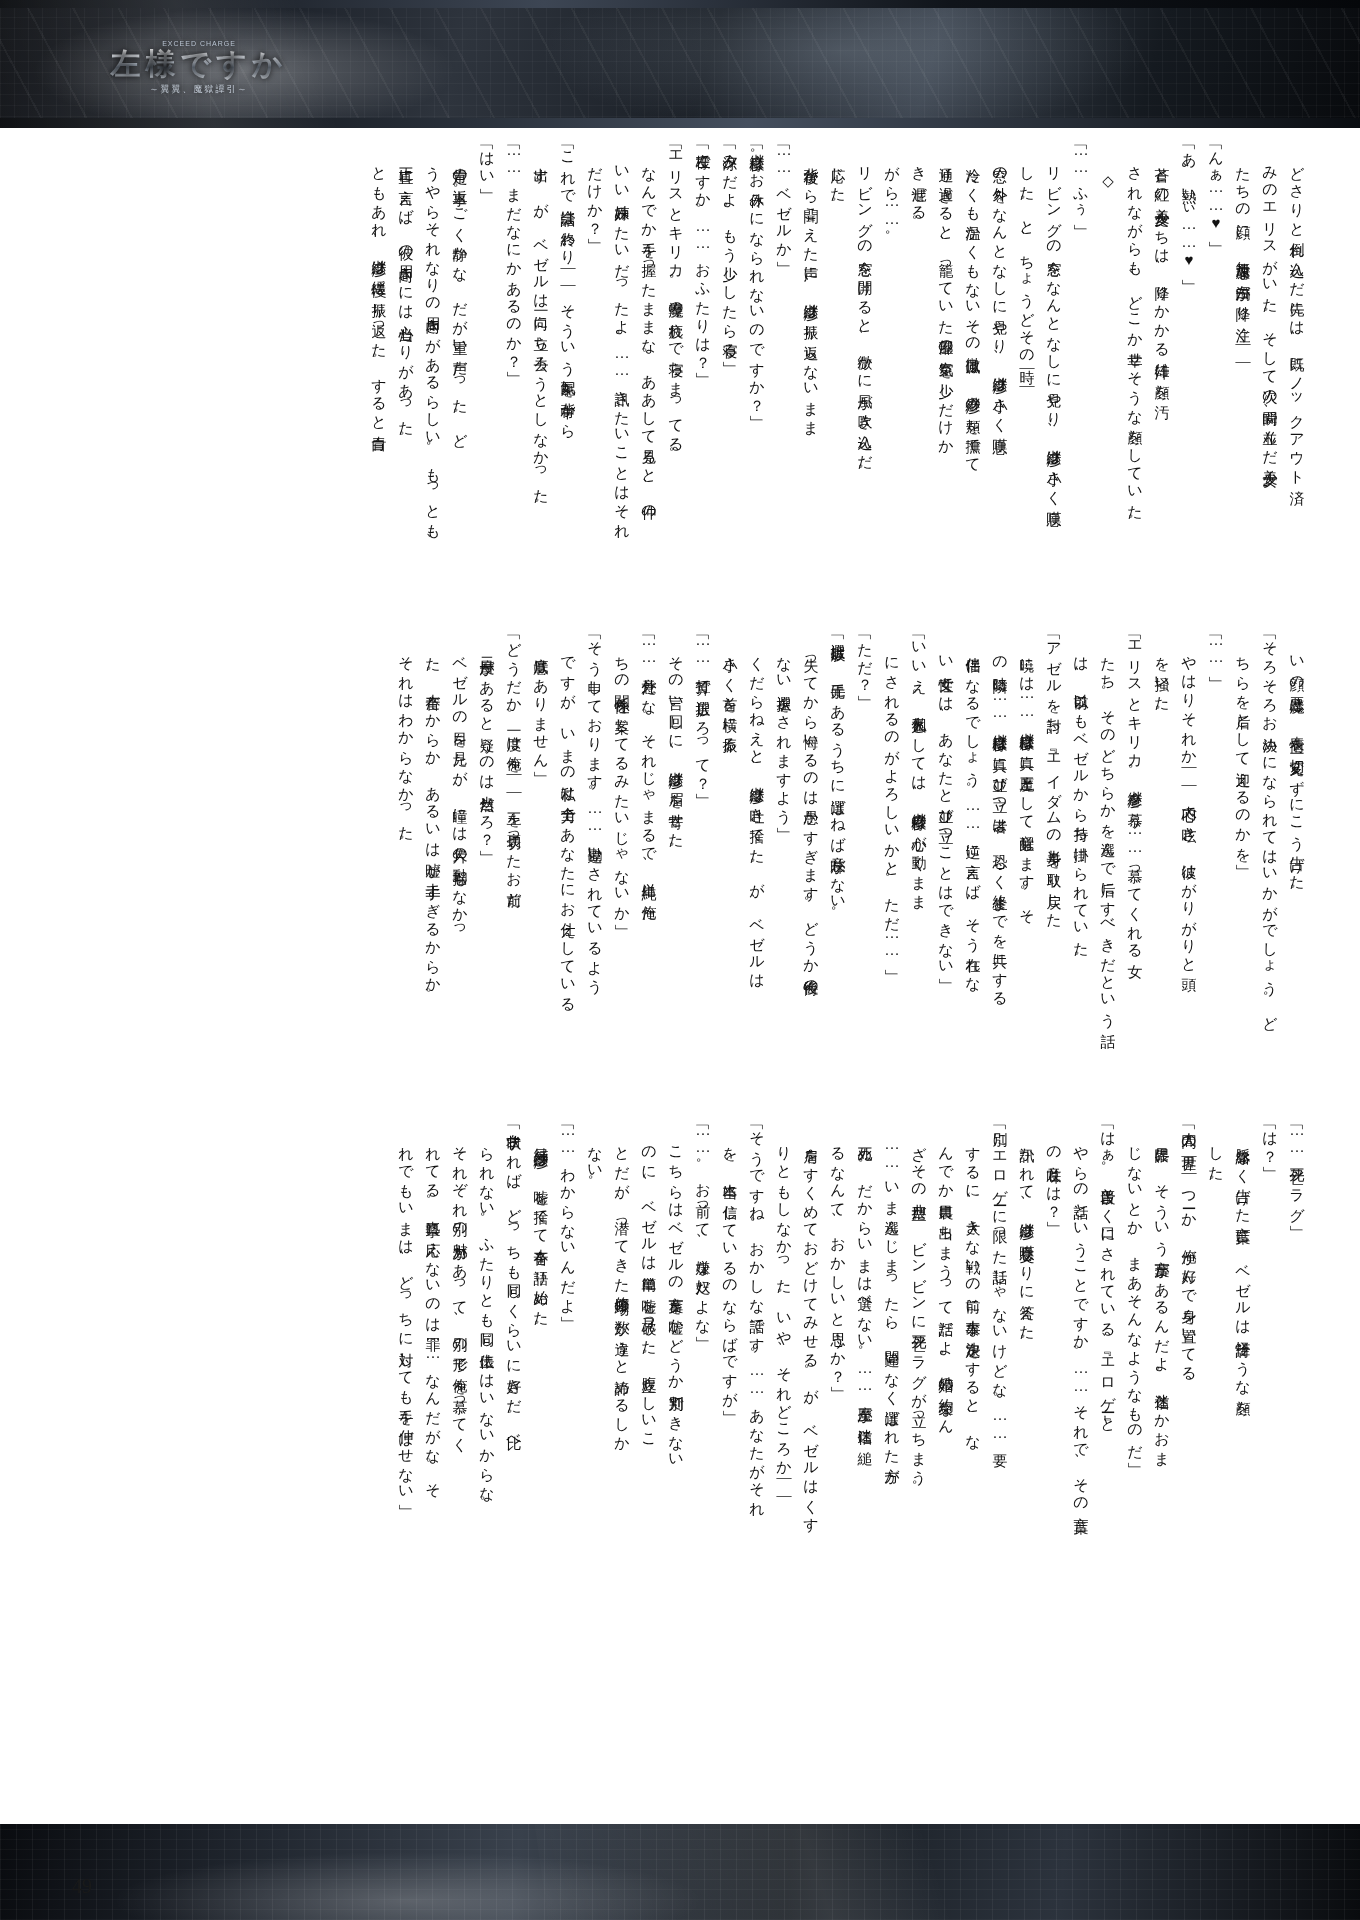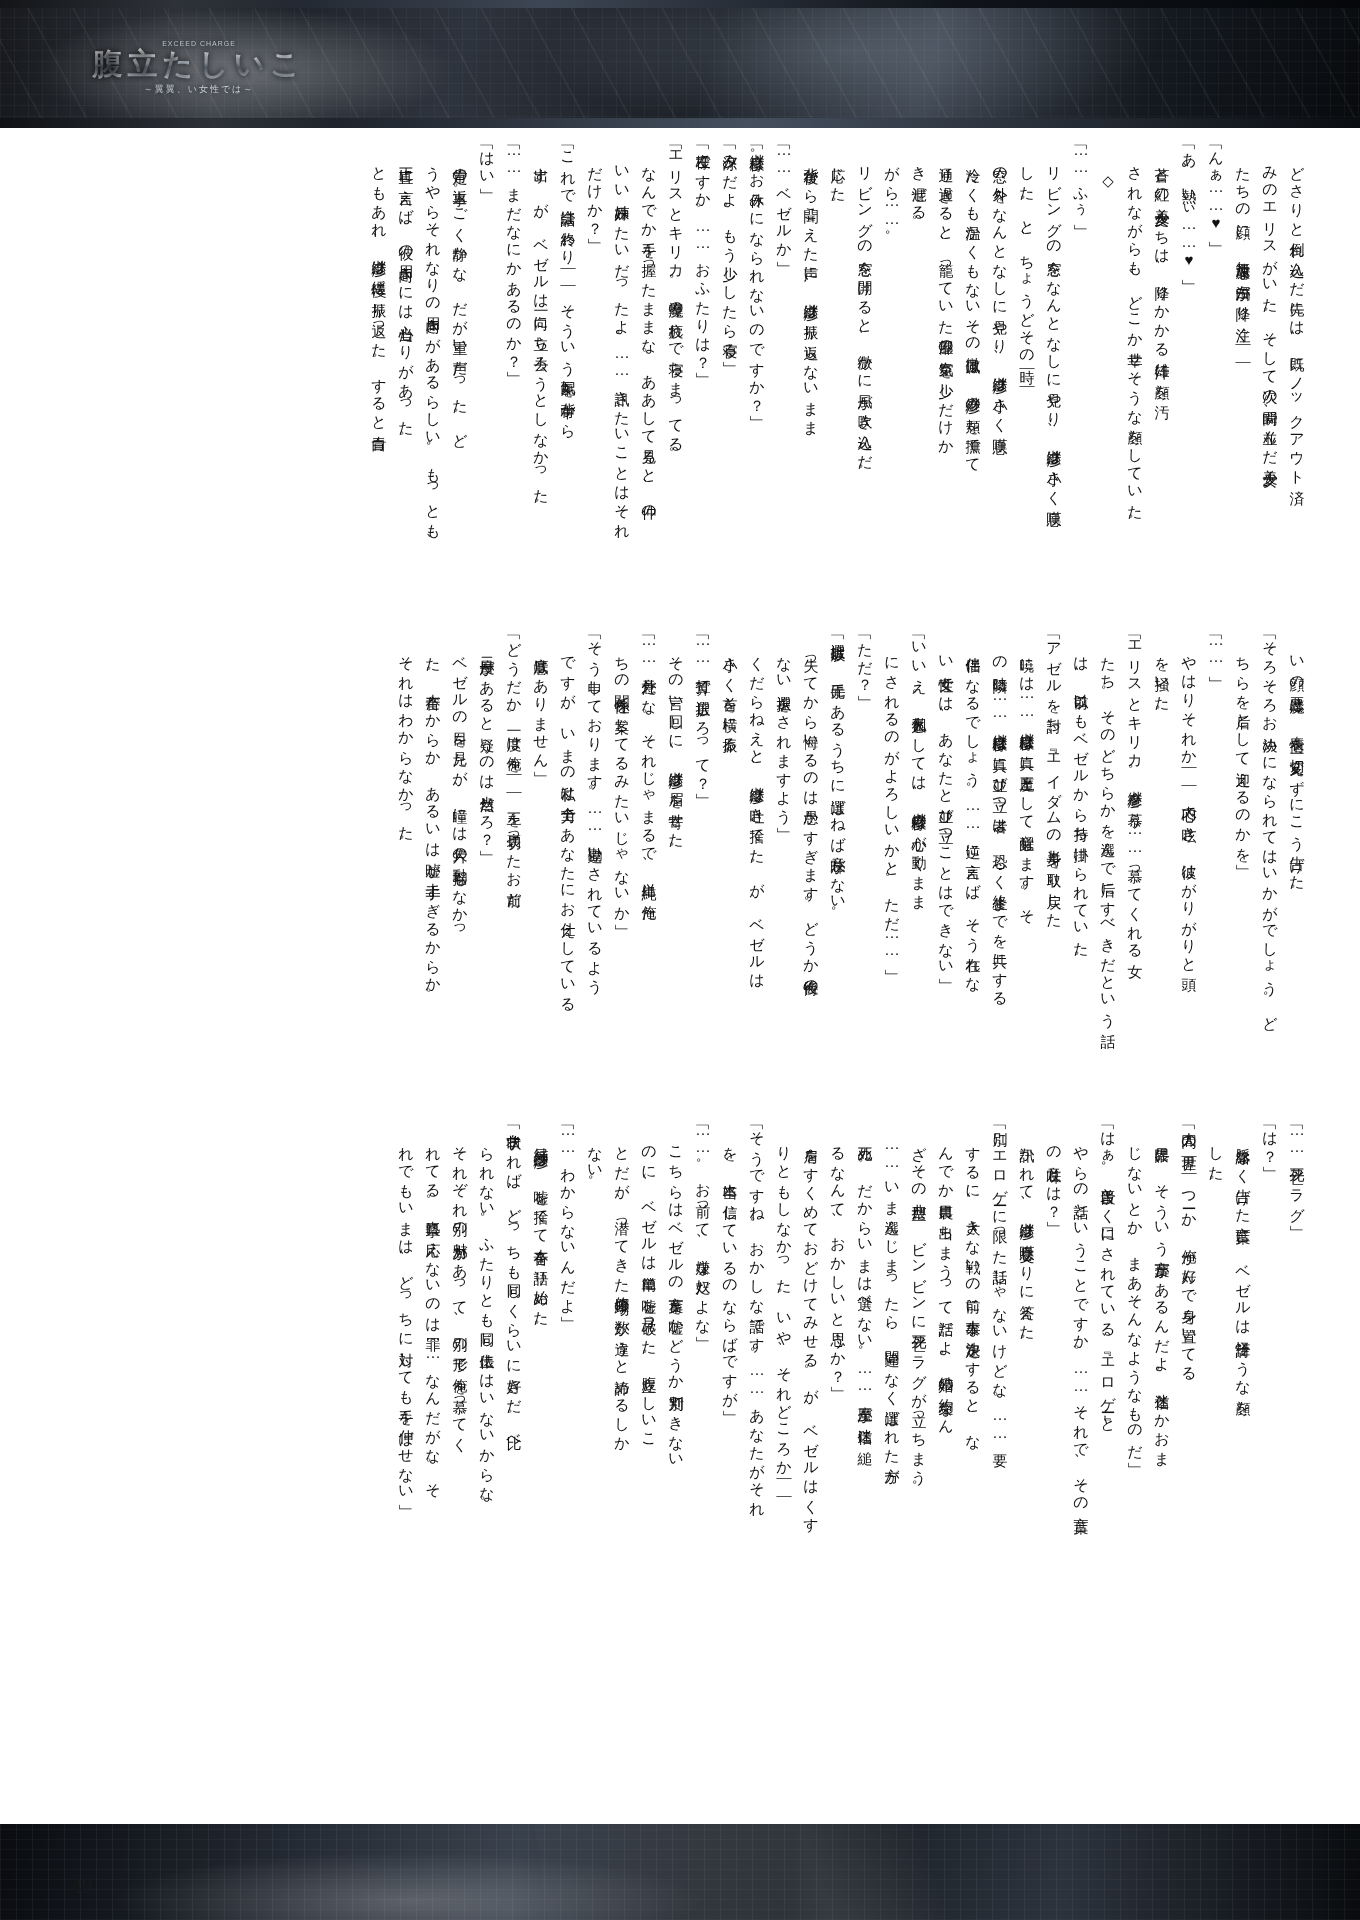"腹立たしいこ" div.logo-main { text: 腹立たしいこ -> 左様ですか }
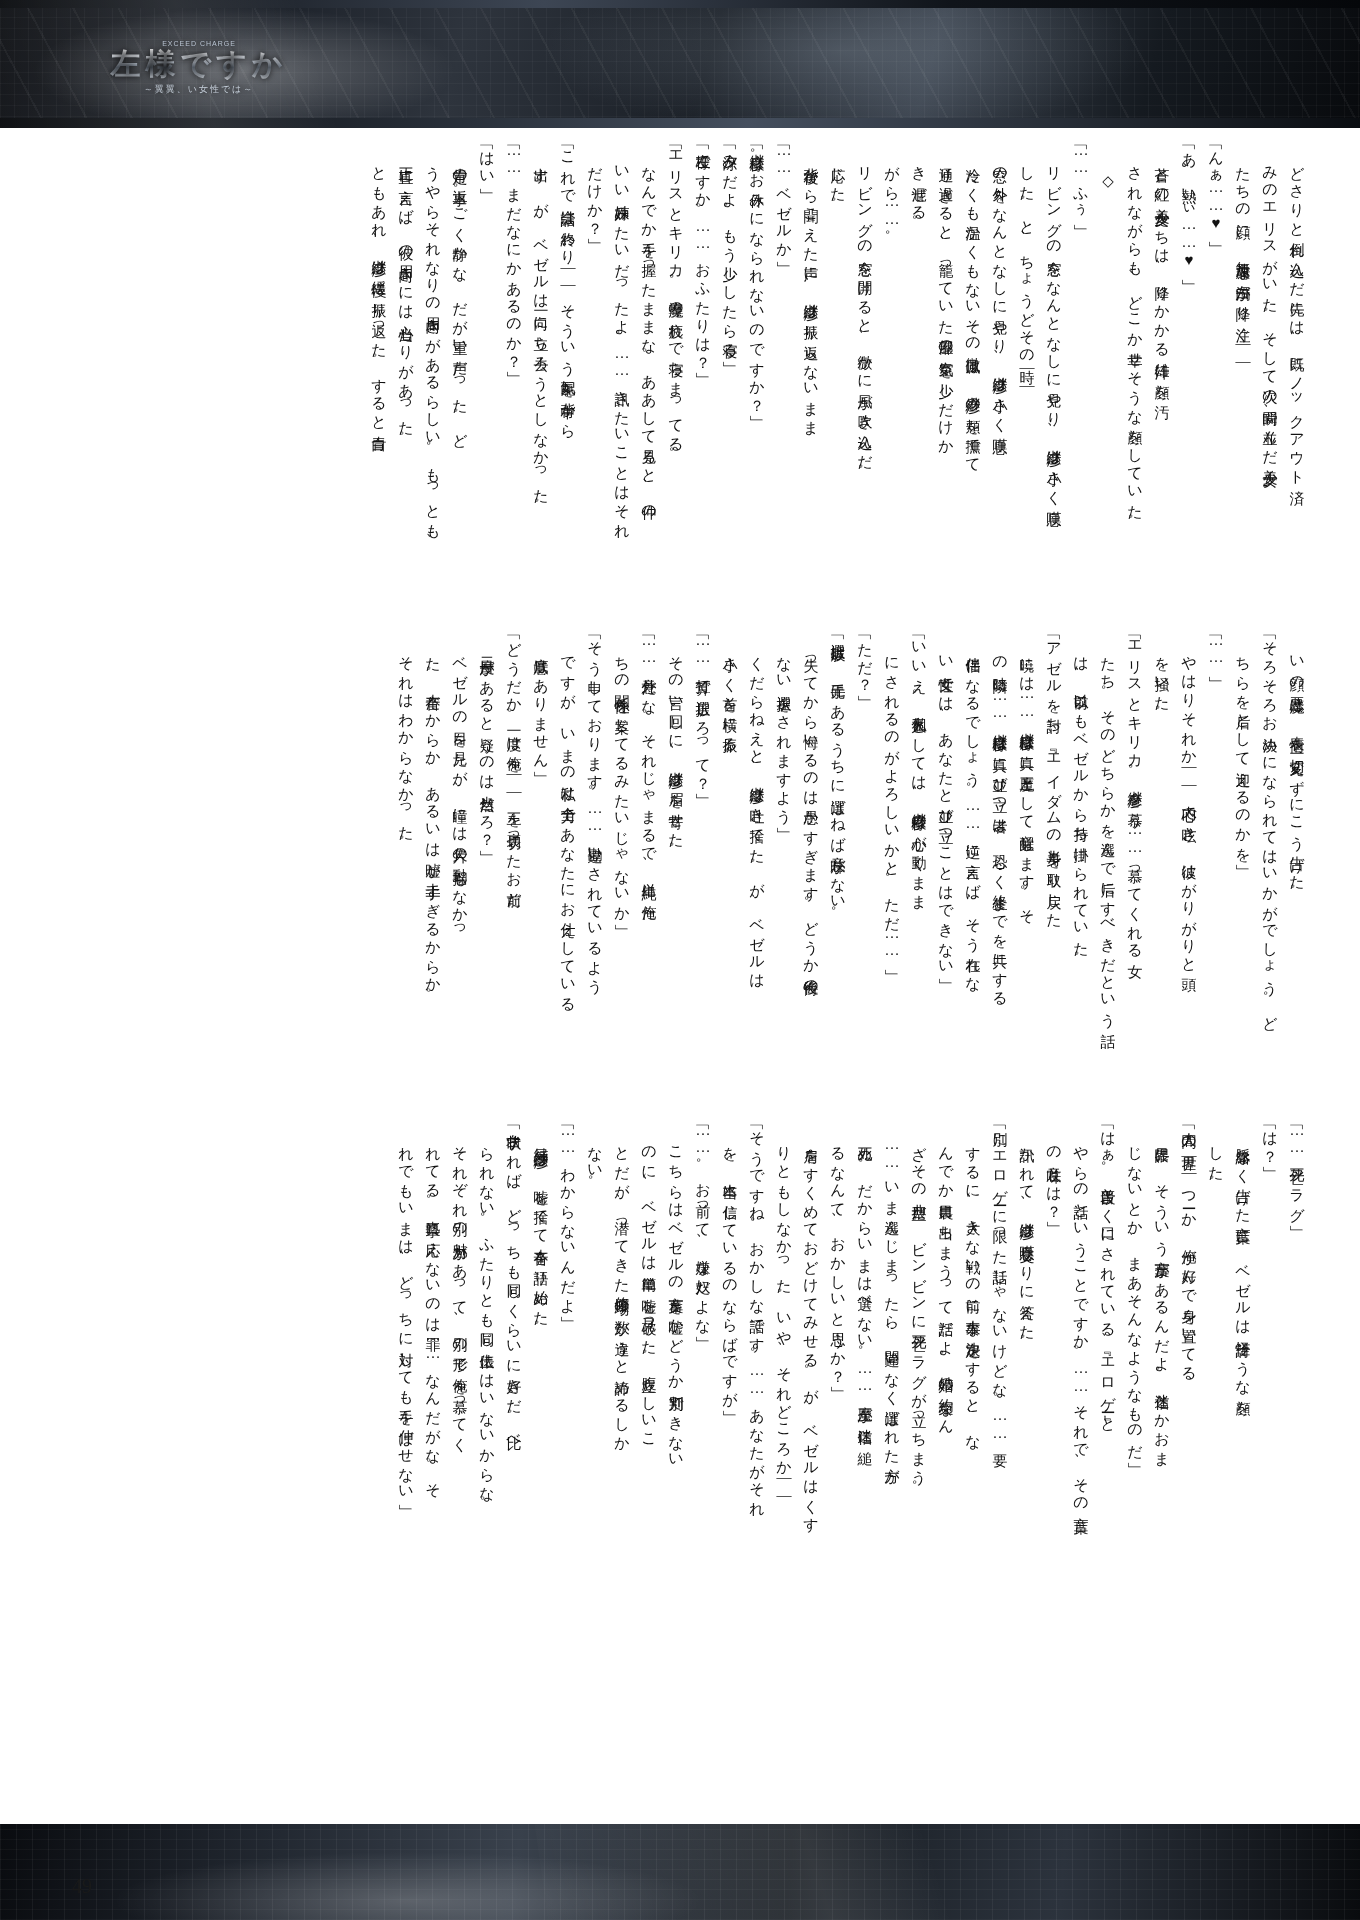"～翼翼、い女性では～" div.logo-sub { text: い女性では -> 魔獄譚引 }
